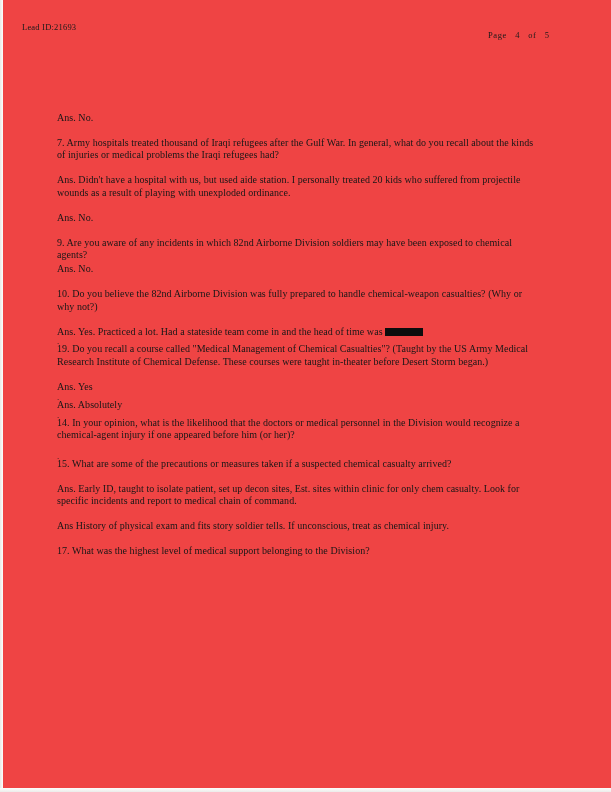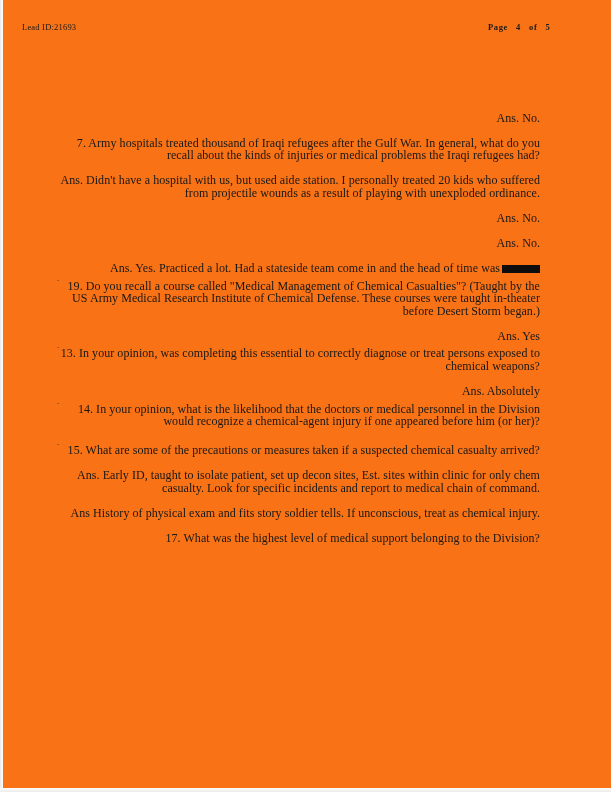"Lead ID:21693" .page { background: #f97316 -> #ef4444 }
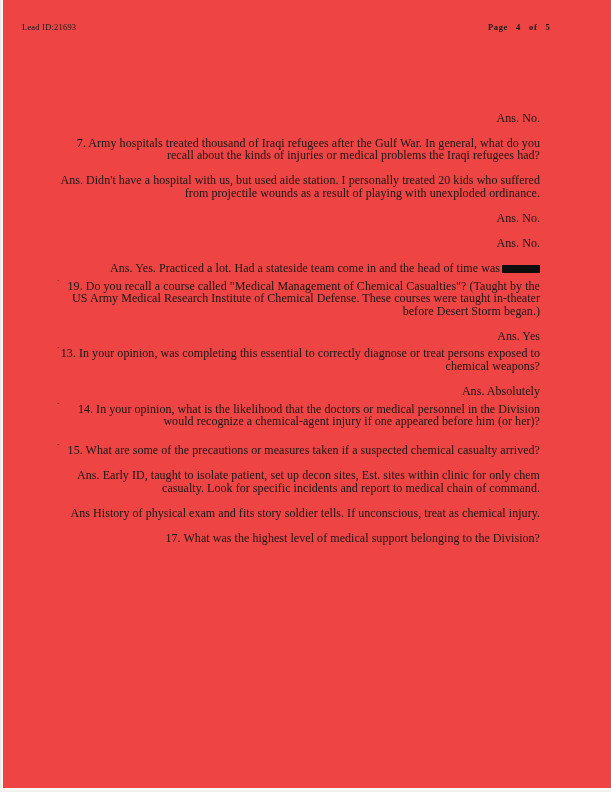"Page 4 of 5" .header .pageno { font-weight: bold -> none; top: 0 -> 8px }
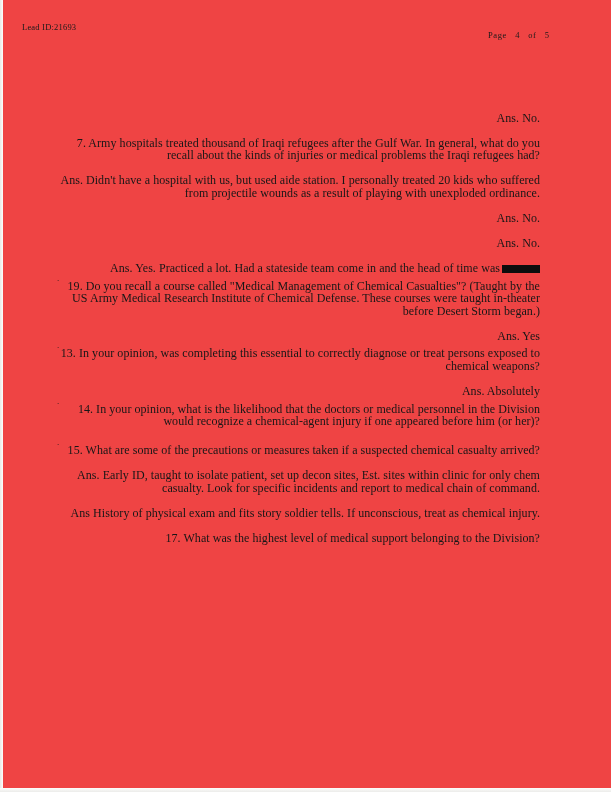"Ans. No." .para { font-size: 12px -> 10px; text-align: right -> left }
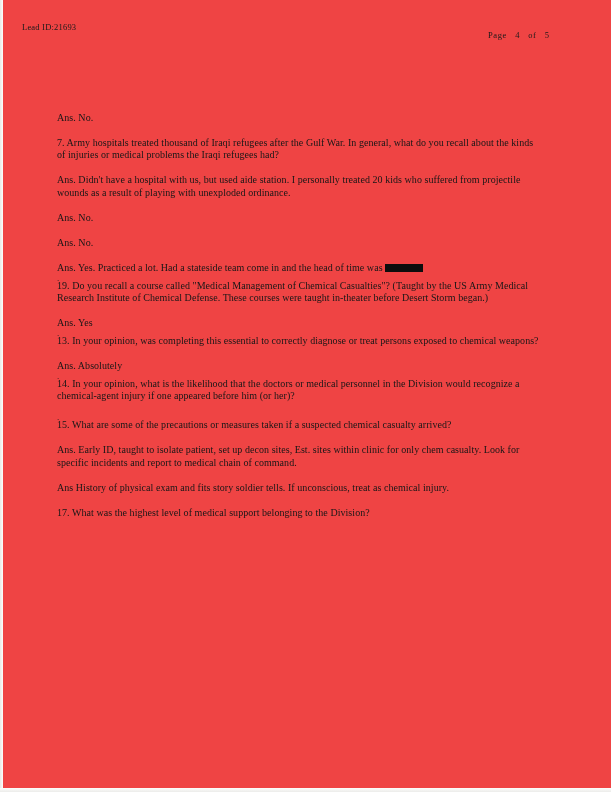"9. Are you aware of" p.para { html: none -> <p>9. Are you aware of any incidents in which 82nd Airborne Division soldiers may have been exposed to chemical agents?</p> }
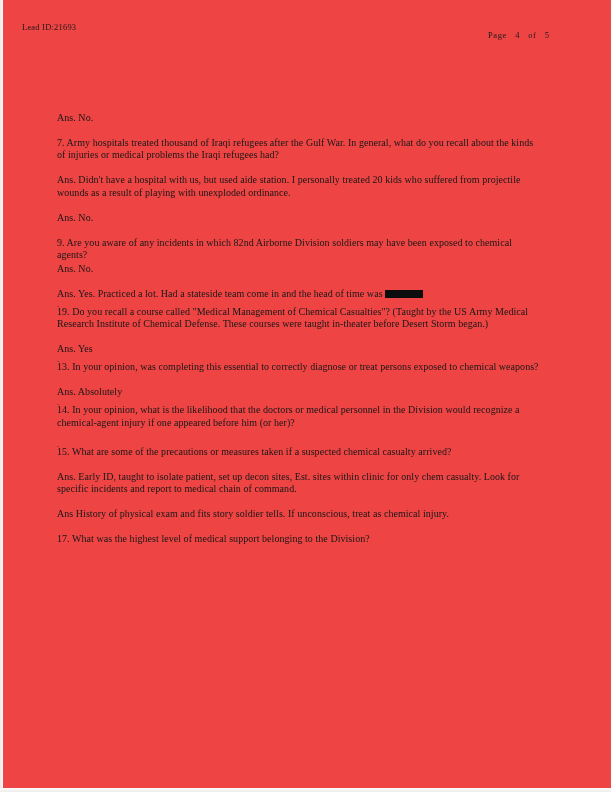"10. Do you believe the" p.para { html: none -> <p>10. Do you believe the 82nd Airborne Division was fully prepared to handle chemical-weapon casualties? (Why or why not?)</p> }
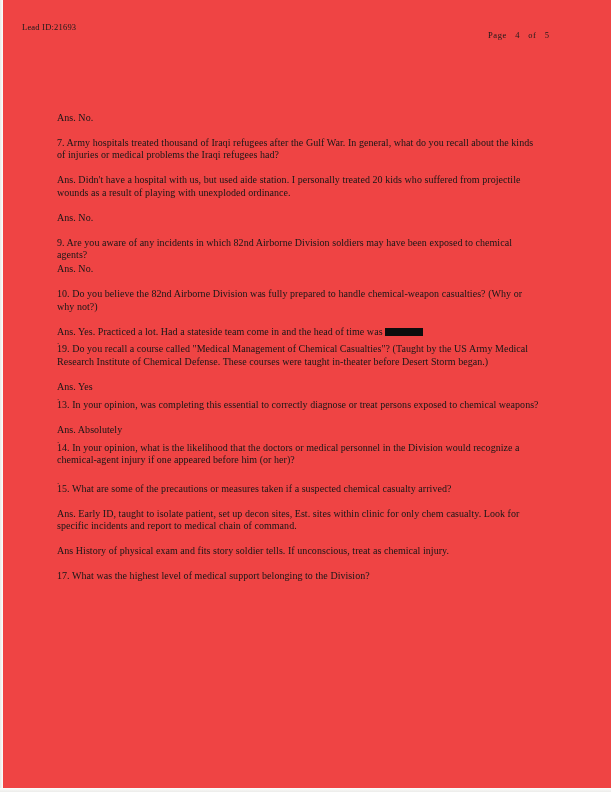"13. In your opinion, was" p.para { html: <p>13. In your opinion, was completing this essential to correctly diagnose or treat persons exposed to chemical weapons?</p> -> none }
